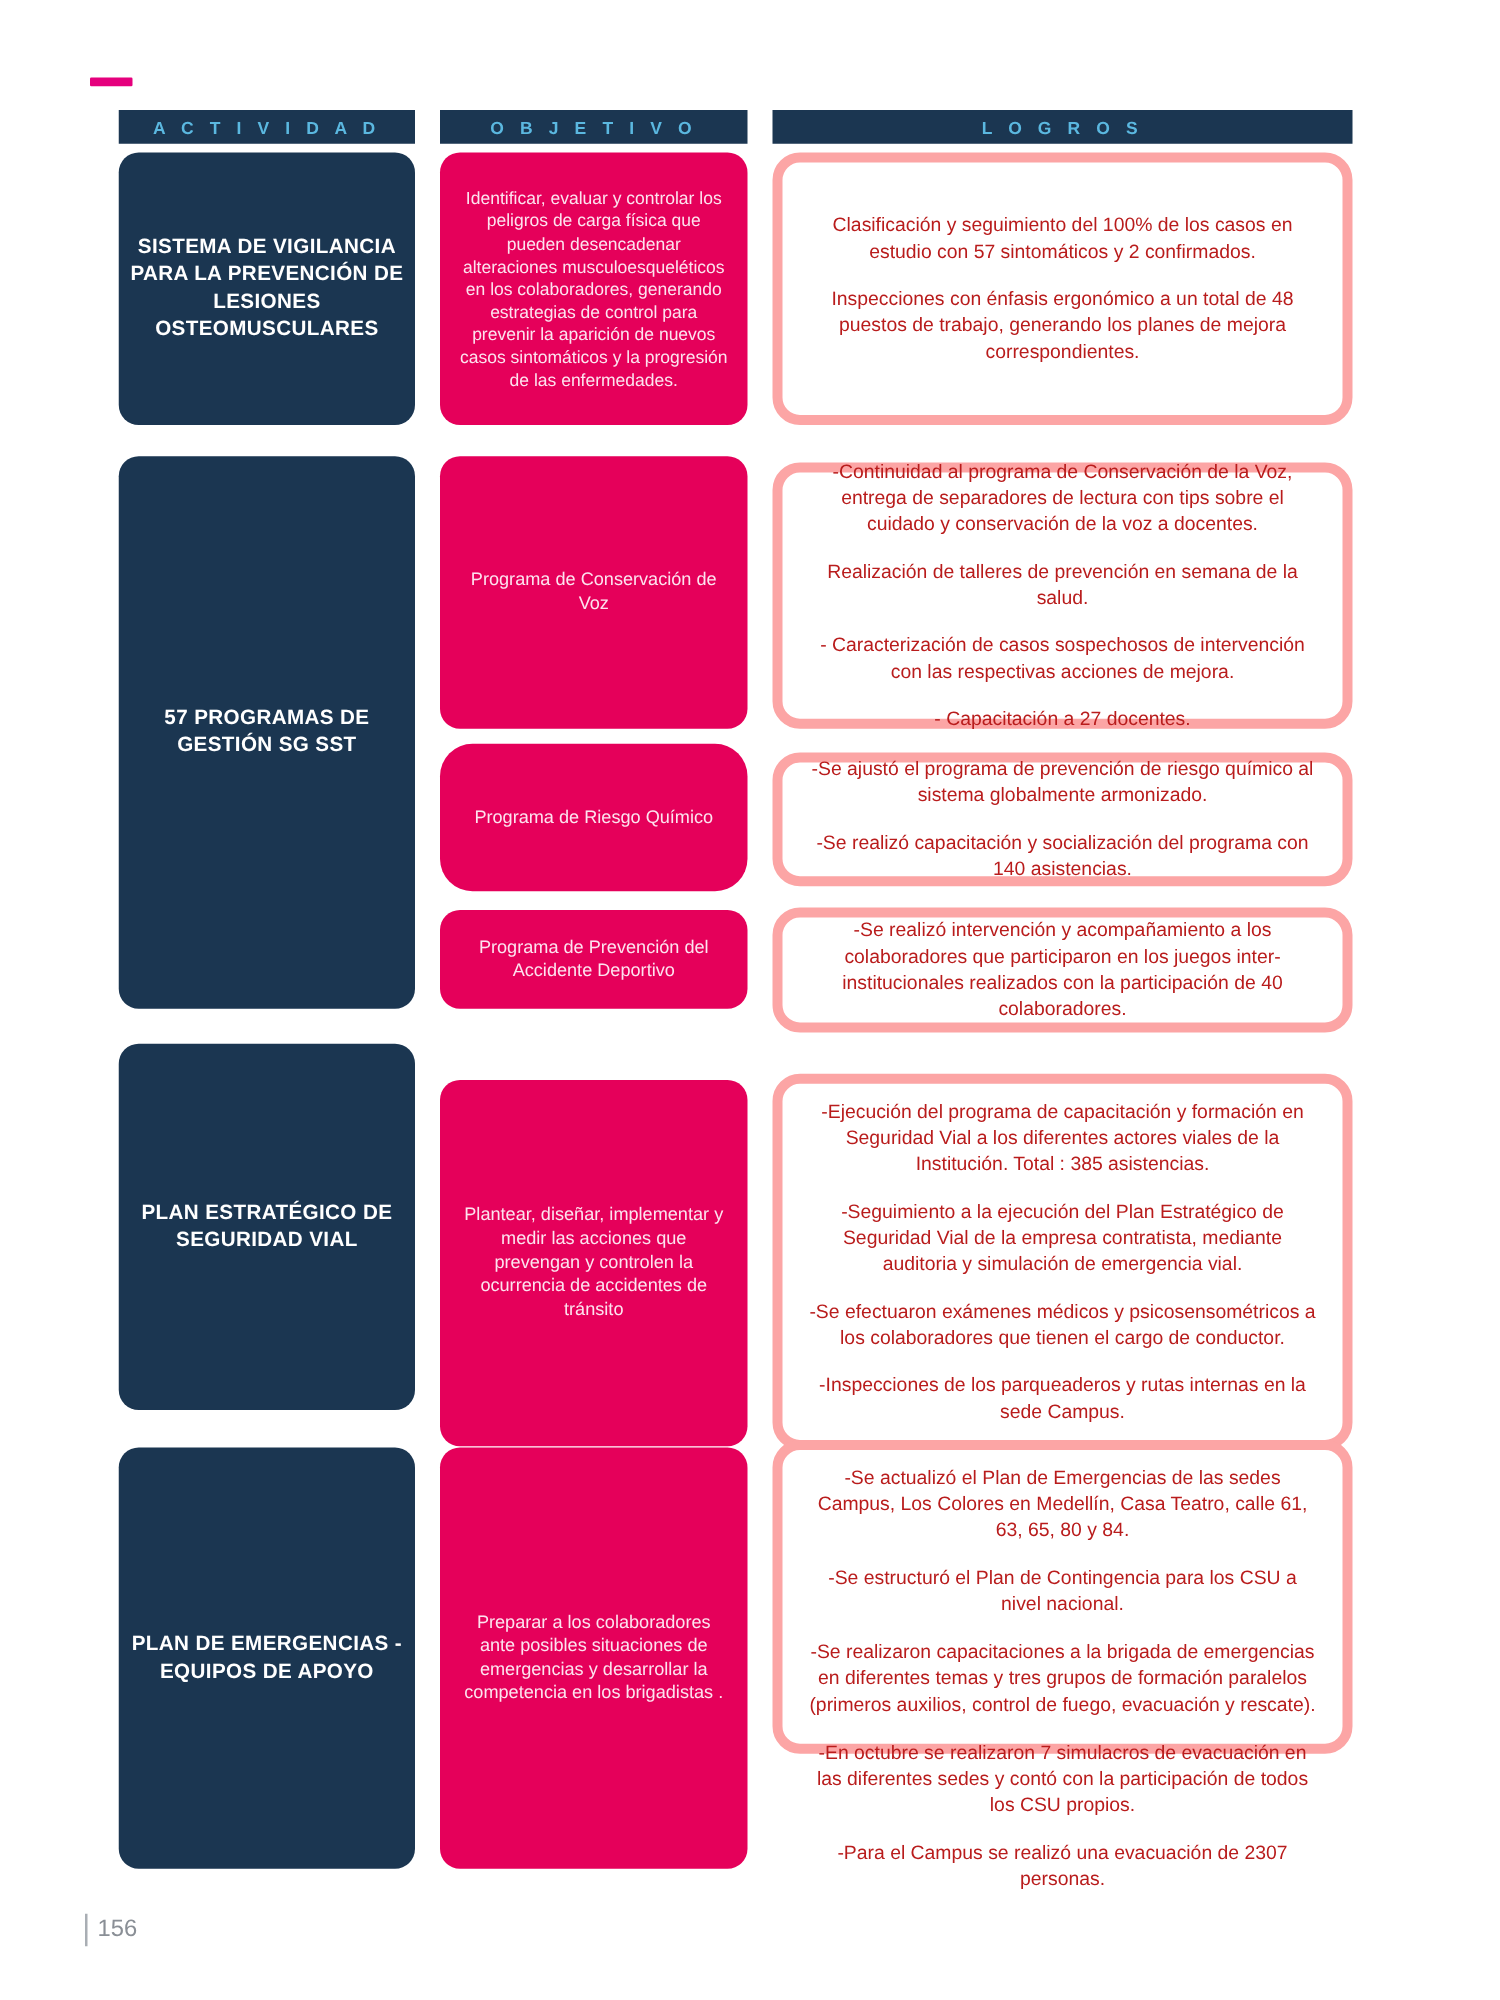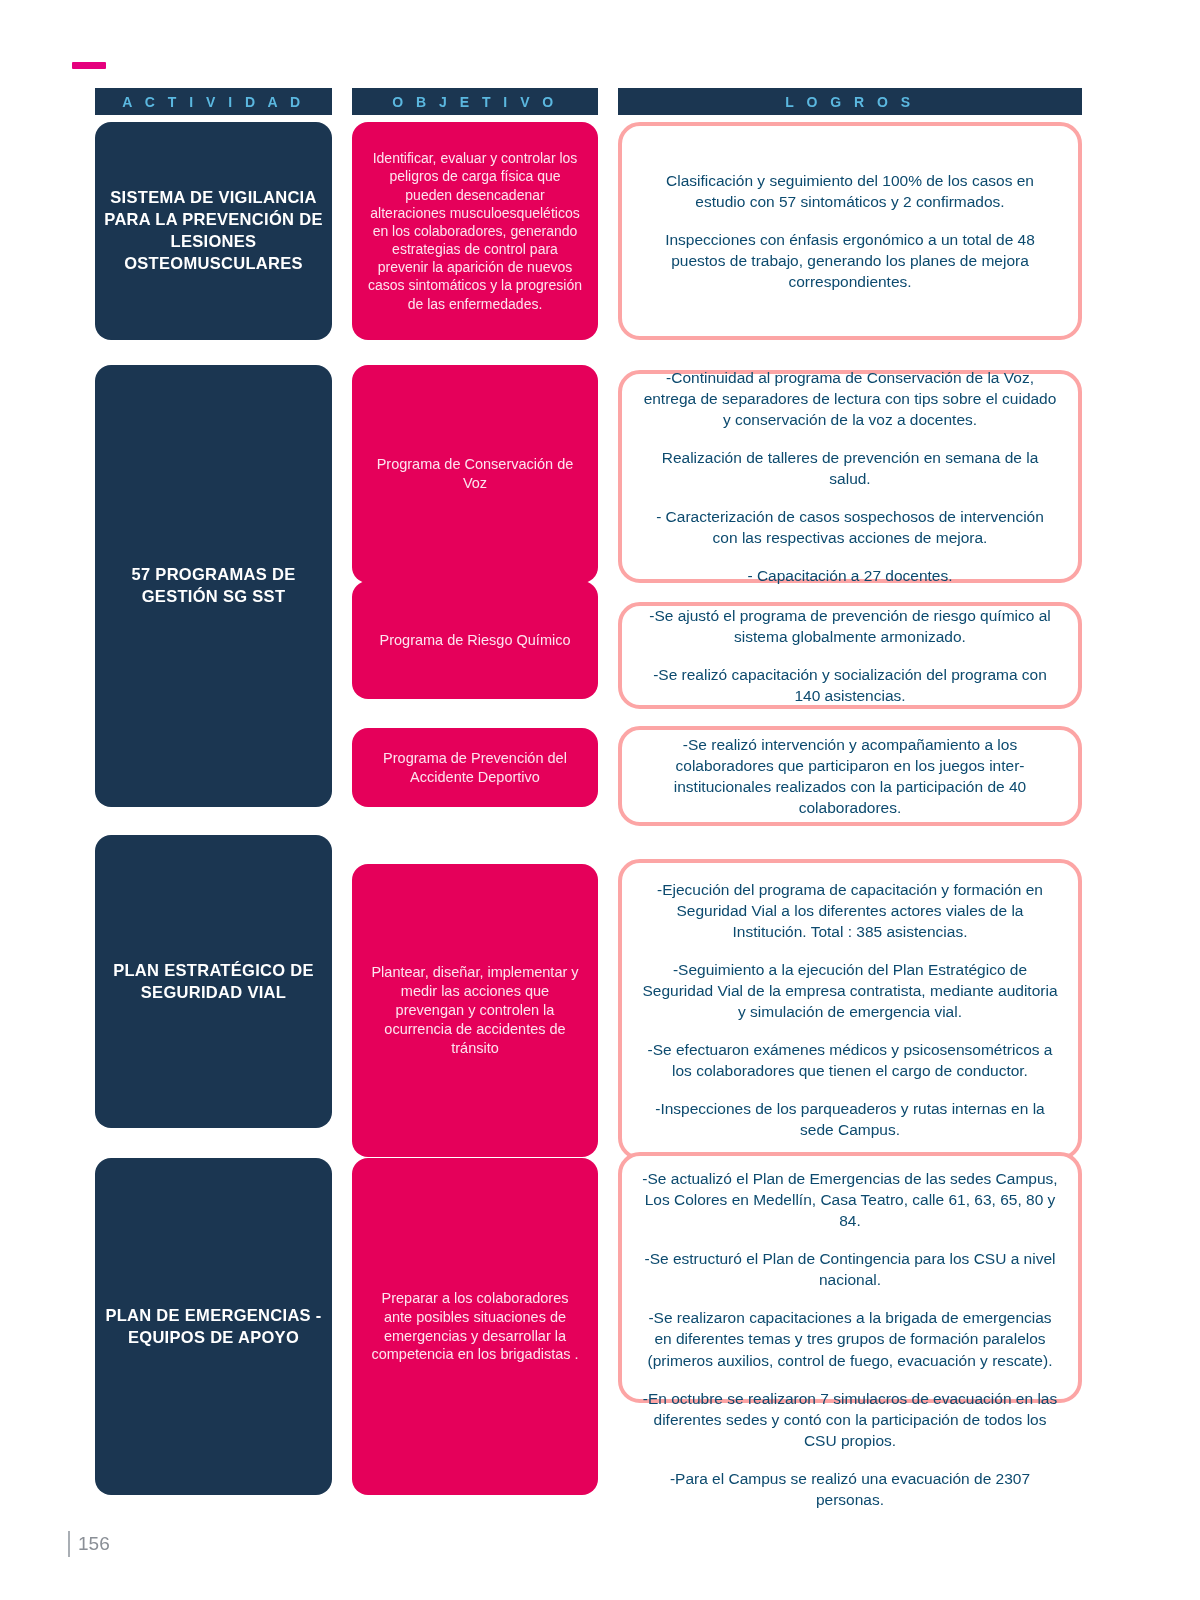"Clasificación y seguimiento del 100%" .card-logro { border: 4px solid #fca5a5 -> 8px solid #fca5a5; color: #0c4a6e -> #b91c1c }
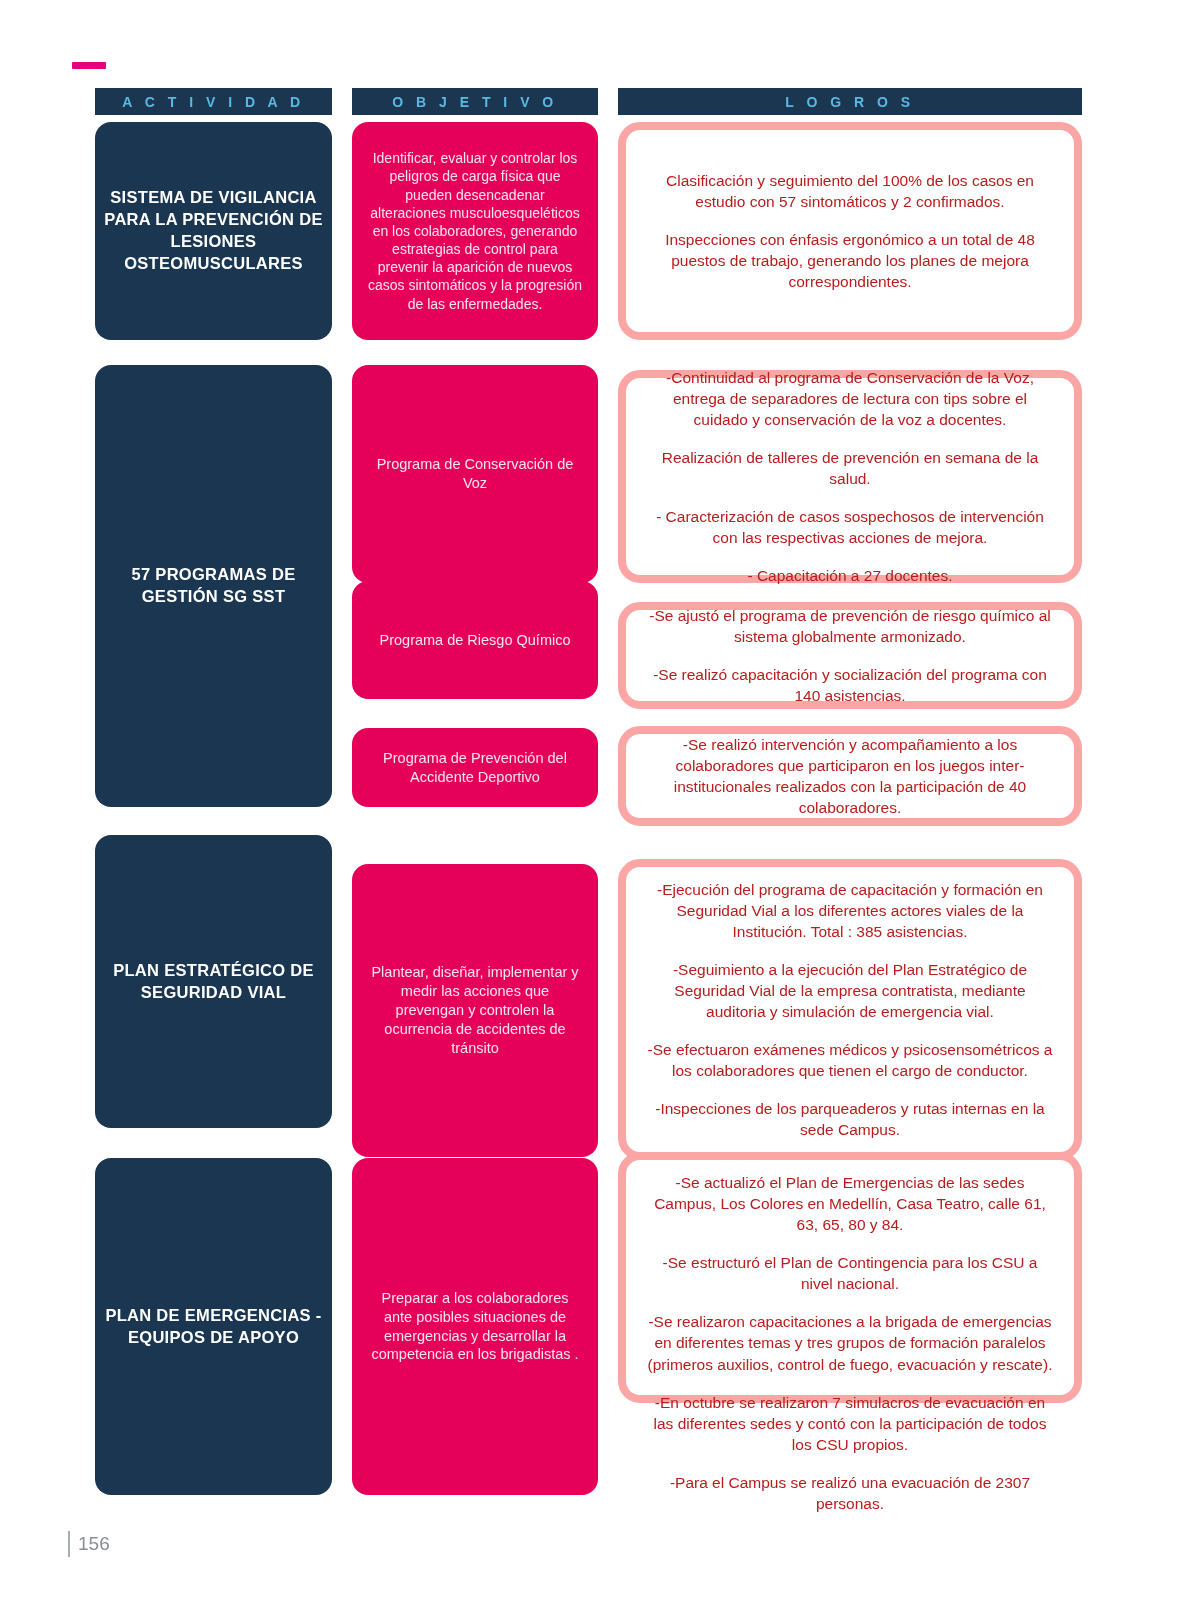"Programa de Riesgo Químico" div.card { border-radius: none -> 26px; top: 581px -> 595px }
